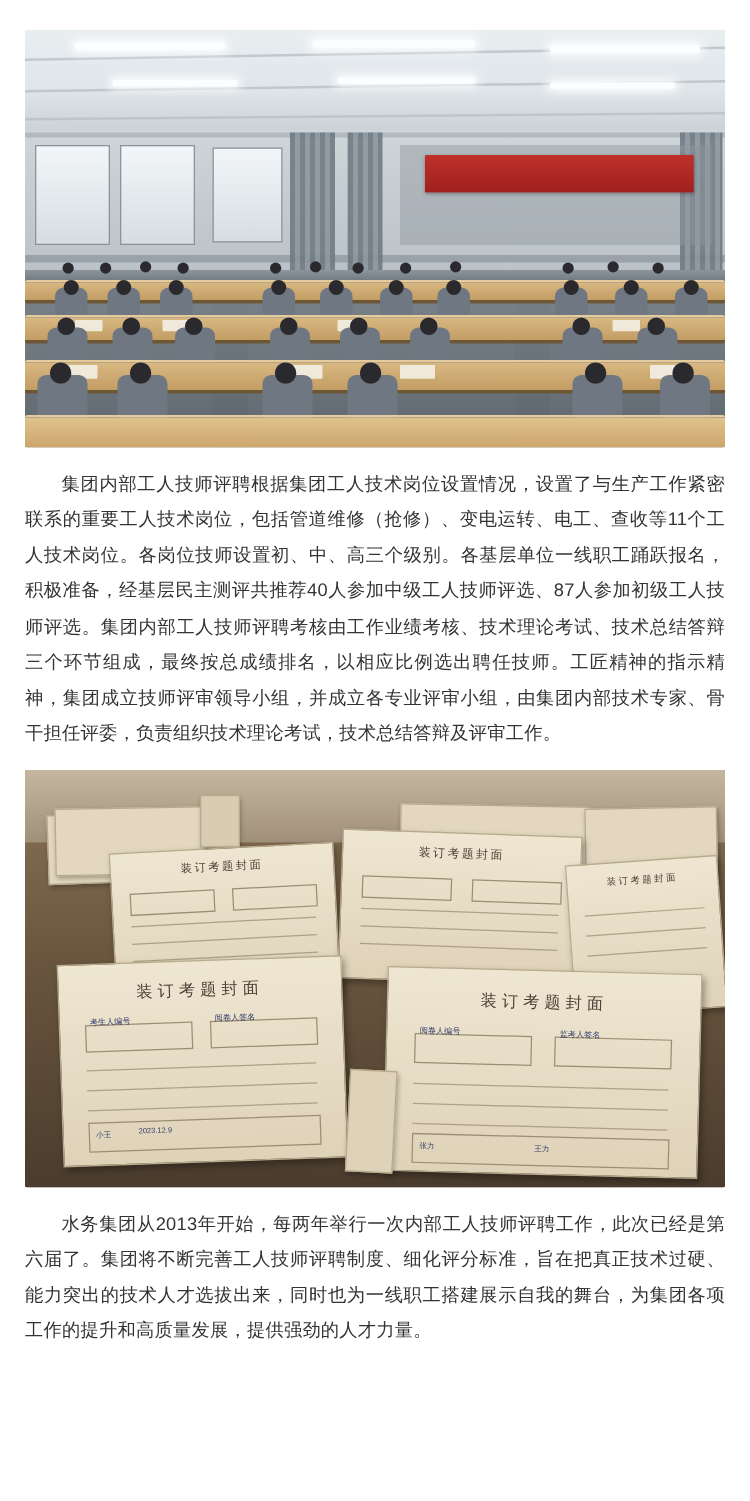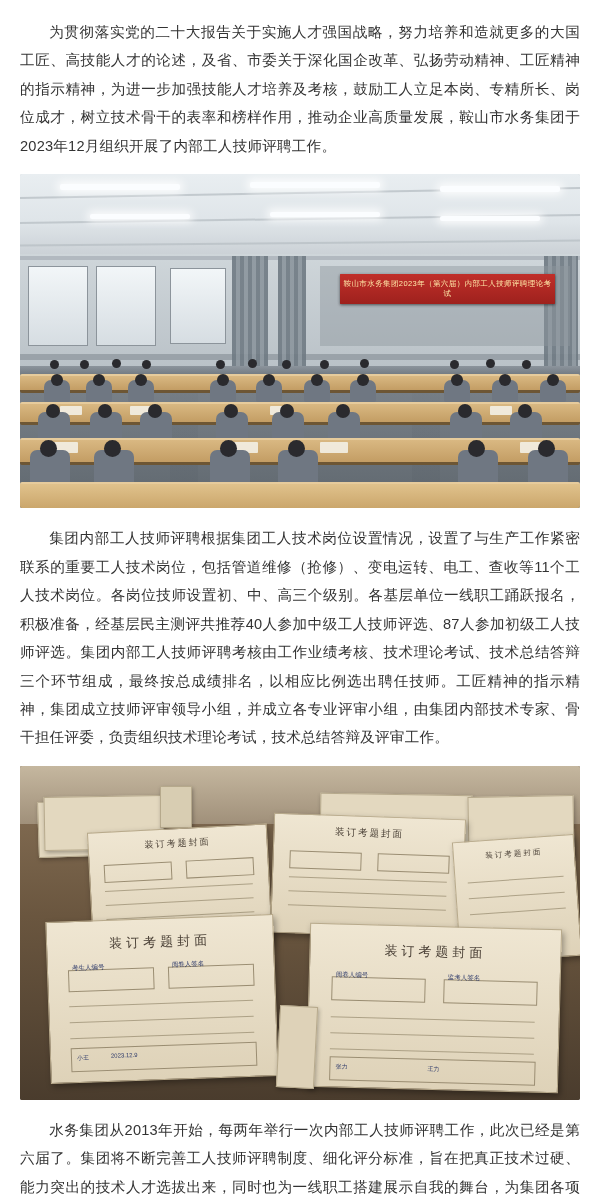"为贯彻落实党的二十大报告关于实施人才强国战略，努力培养和造就更多的大国工匠、高技" p.para { html: <p>为贯彻落实党的二十大报告关于实施人才强国战略，努力培养和造就更多的大国工匠、高技能人才的论述，及省、市委关于深化国企改革、弘扬劳动精神、工匠精神的指示精神，为进一步加强技能人才培养及考核，鼓励工人立足本岗、专精所长、岗位成才，树立技术骨干的表率和榜样作用，推动企业高质量发展，鞍山市水务集团于2023年12月组织开展了内部工人技师评聘工作。</p> -> none }
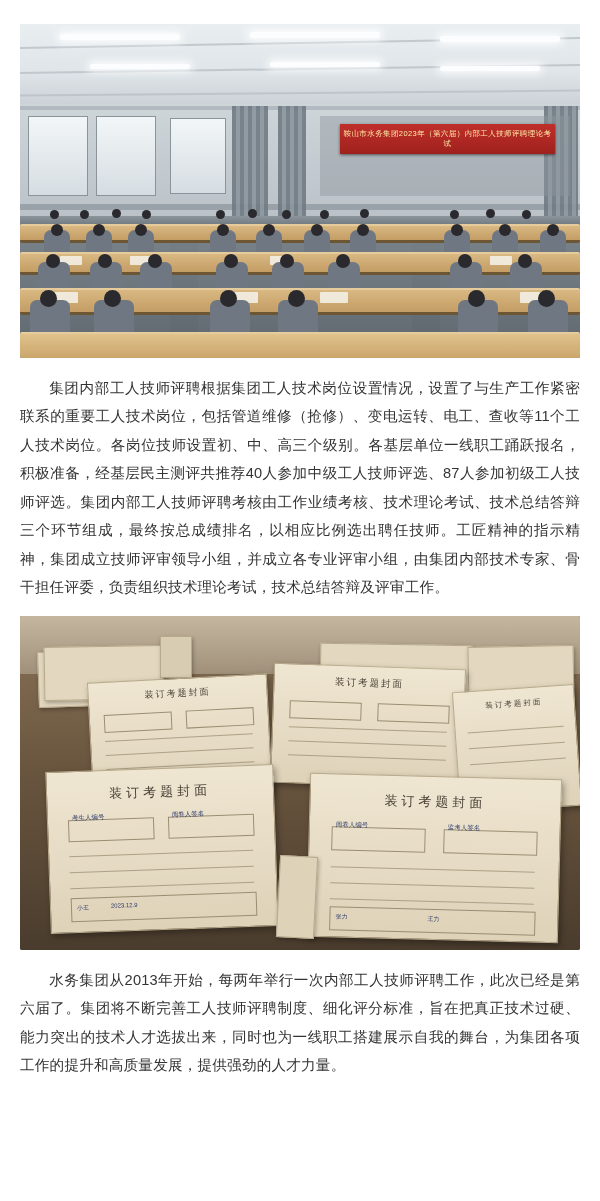"鞍山市水务集团2023年（第六届）内部工人技师评聘理论考试" div.p1-banner { html: <div>鞍山市水务集团2023年（第六届）内部工人技师评聘理论考试</div> -> none }
